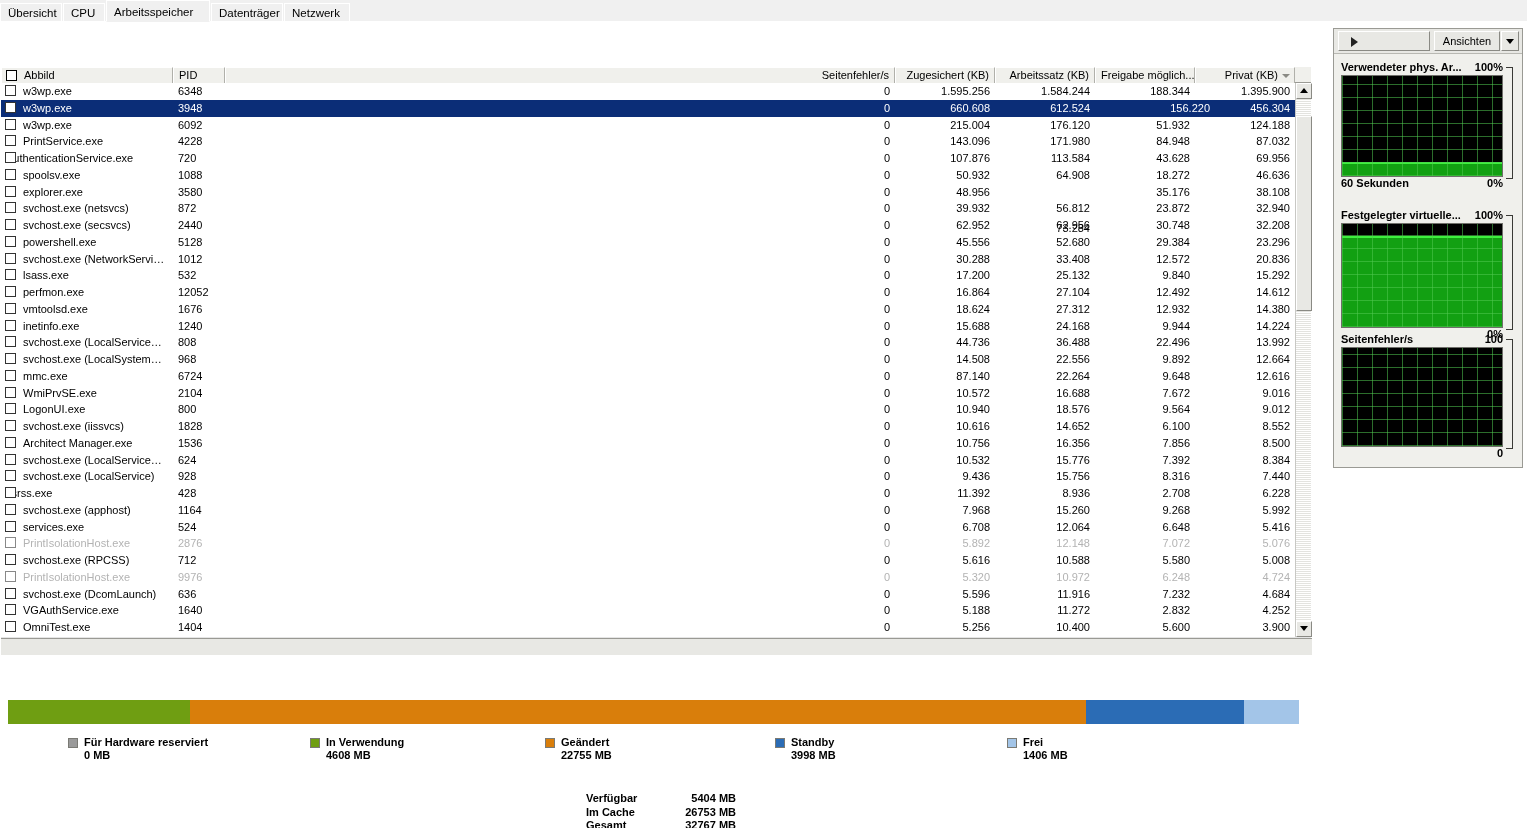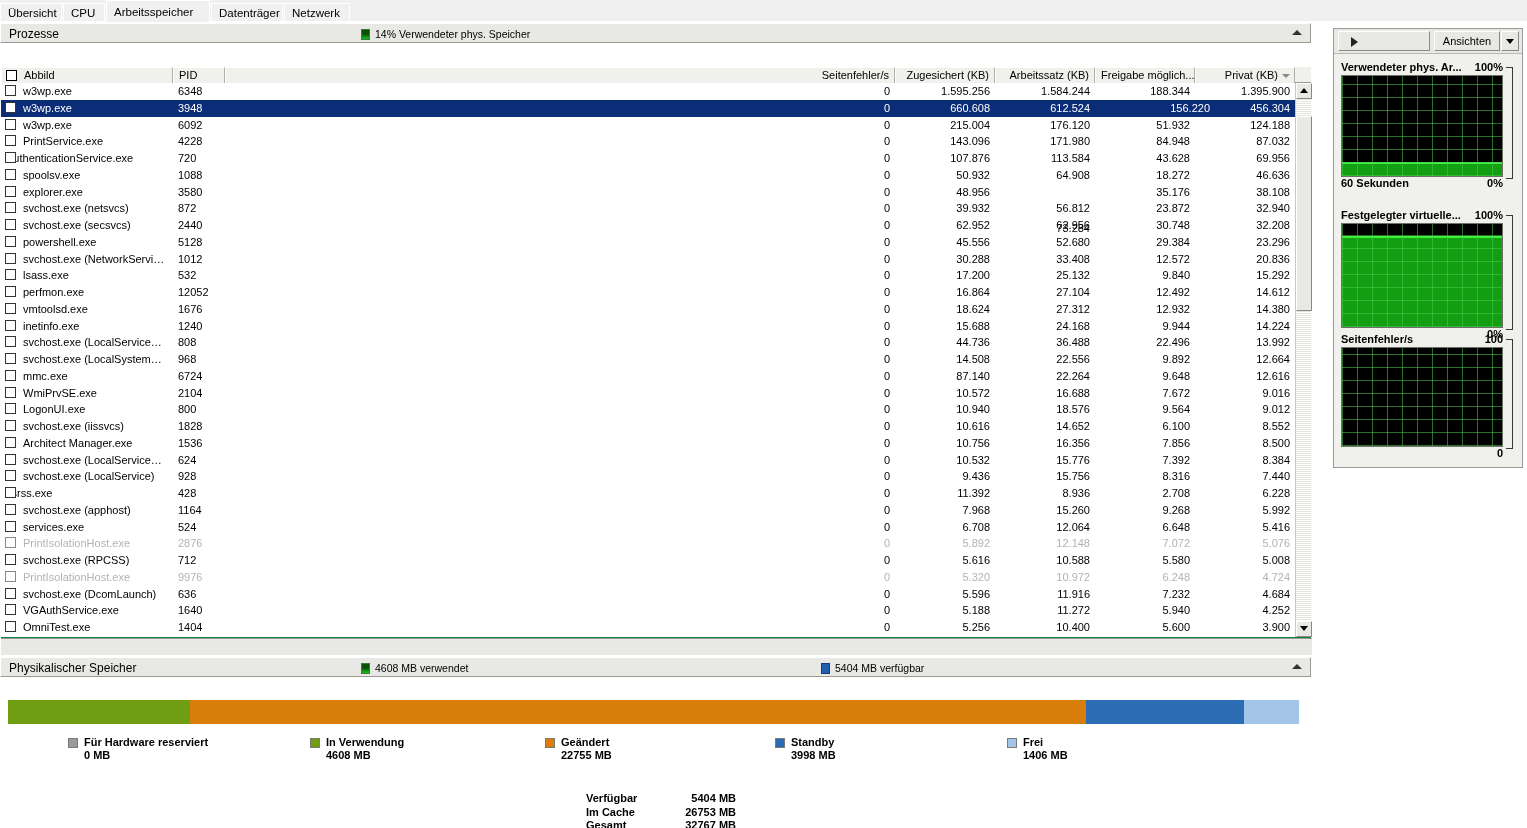"Prozesse" div.sect-header { html: <div> <div>Prozesse</div> <div> <span></span> <span>14% Verwendeter phys. Speicher</span> </div> <div></div> </div> -> none }
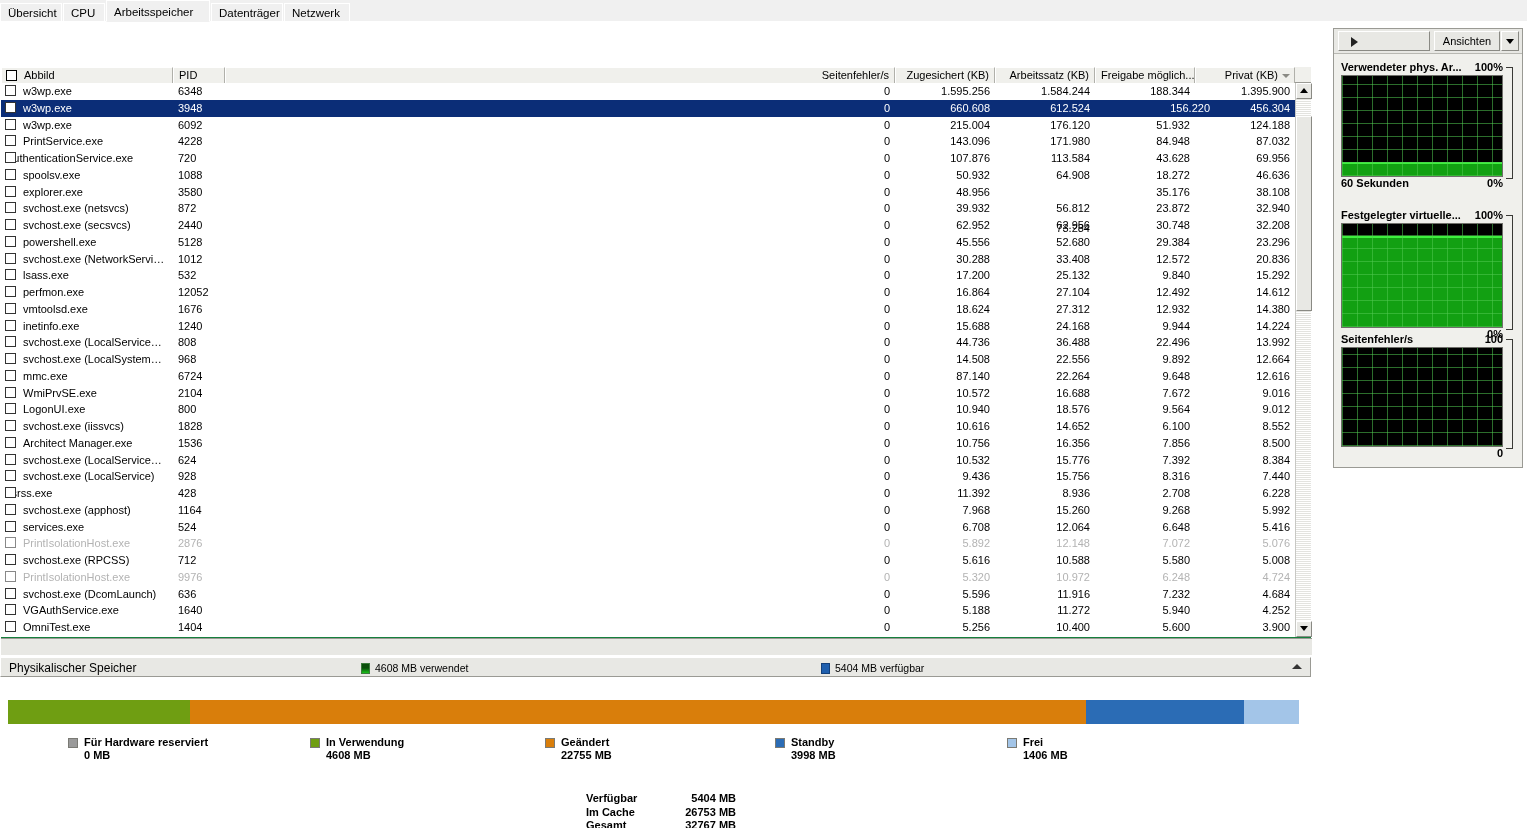"Abbild" .table-wrap { background: #15803d -> #e5e5e5 }
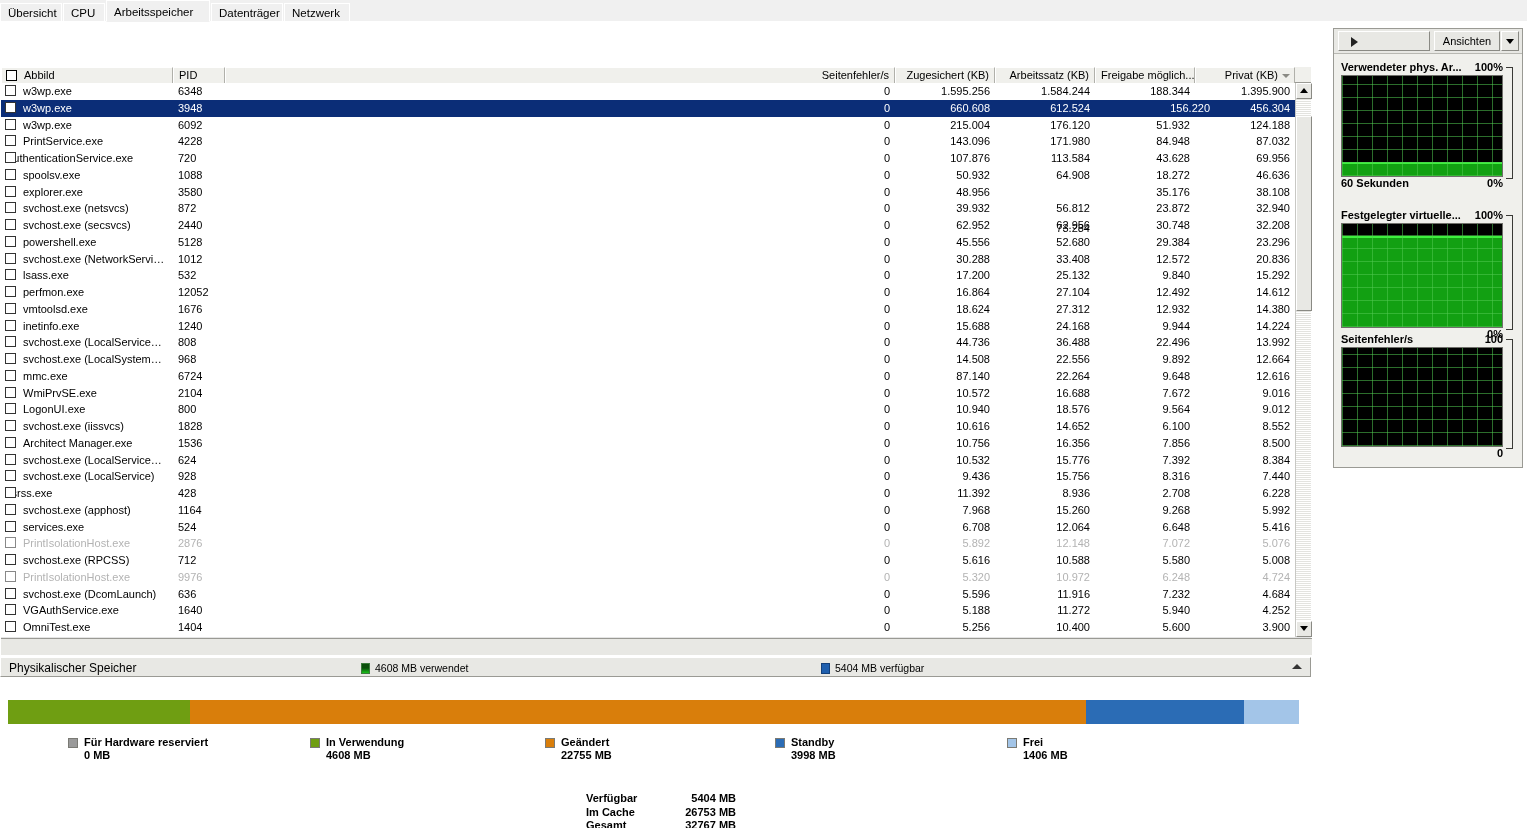"5.940" span { text: 5.940 -> 2.832 }
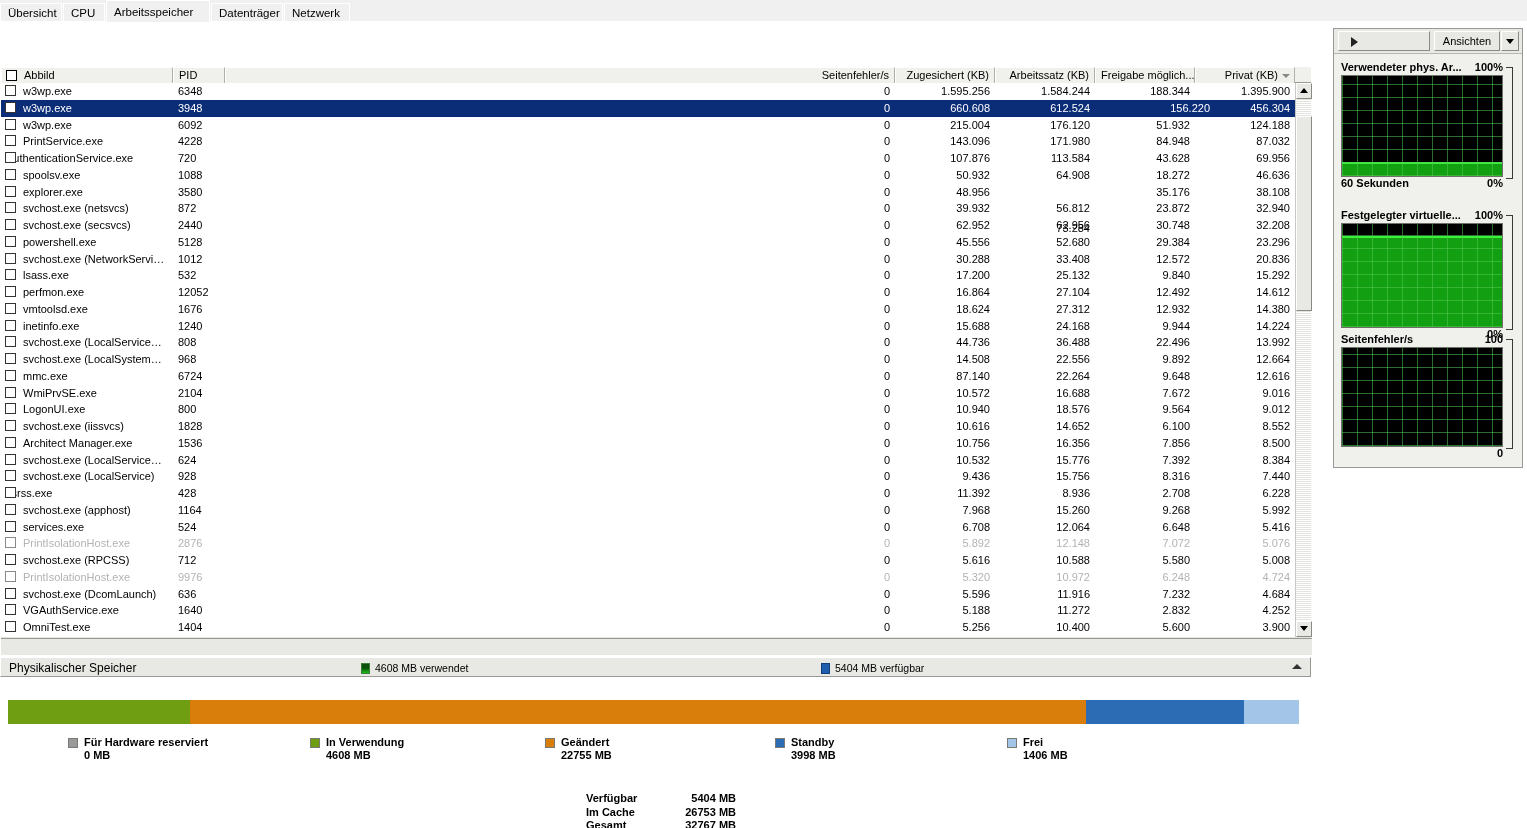"Physikalischer Speicher" div.sect-header { html: <div> <div>Physikalischer Speicher</div> <div> <span></span> <span>4608 MB verwendet</span> </div> <div> <span></span> <span>5404 MB verfügbar</span> </div> <div></div> </div> -> none }
